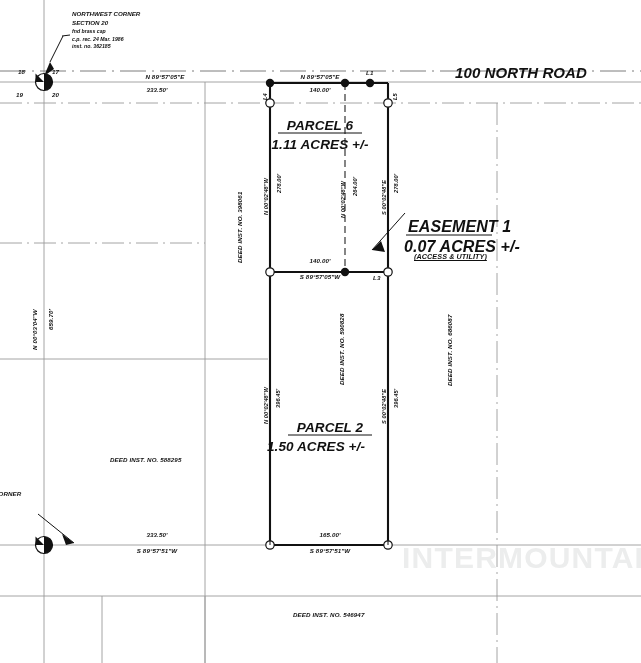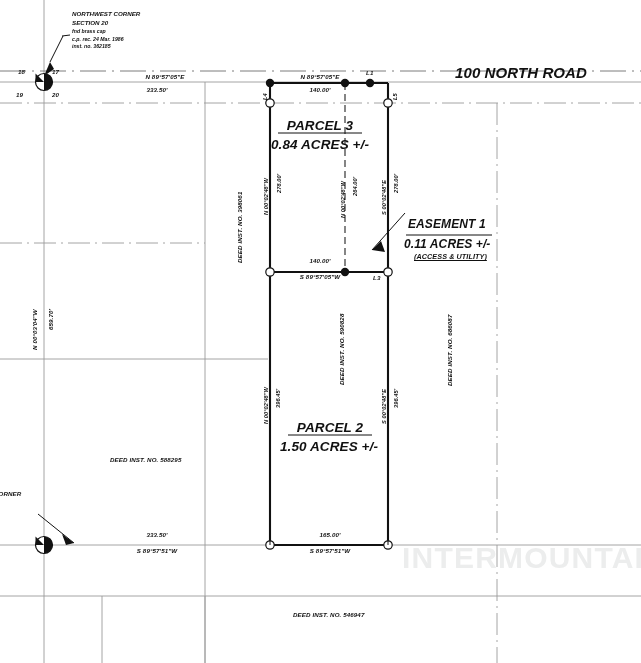"PARCEL 3" div.lbl { text: 3 -> 6 }
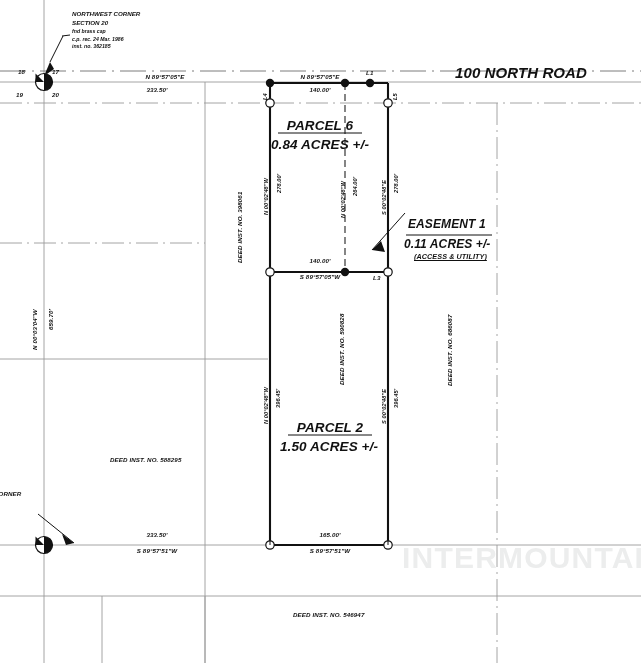"0.84 ACRES +/-" div.lbl { text: 0.84 -> 1.11 }
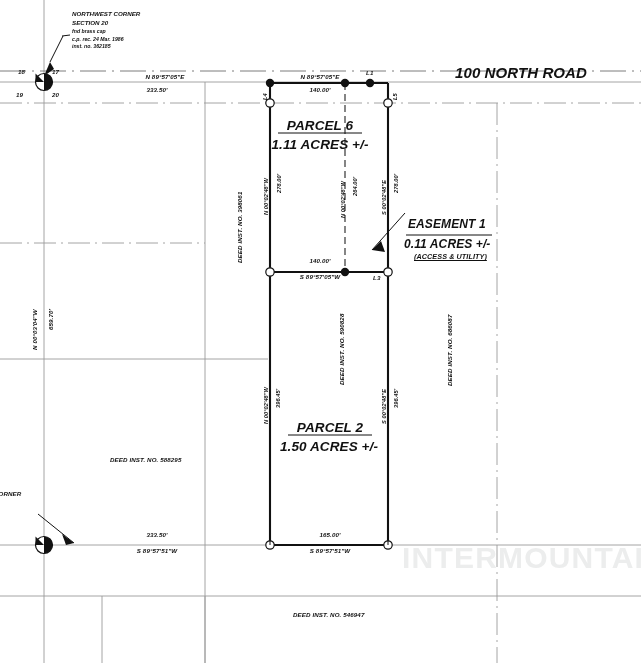"EASEMENT 1" .t11 { font-size: 12px -> 16px }
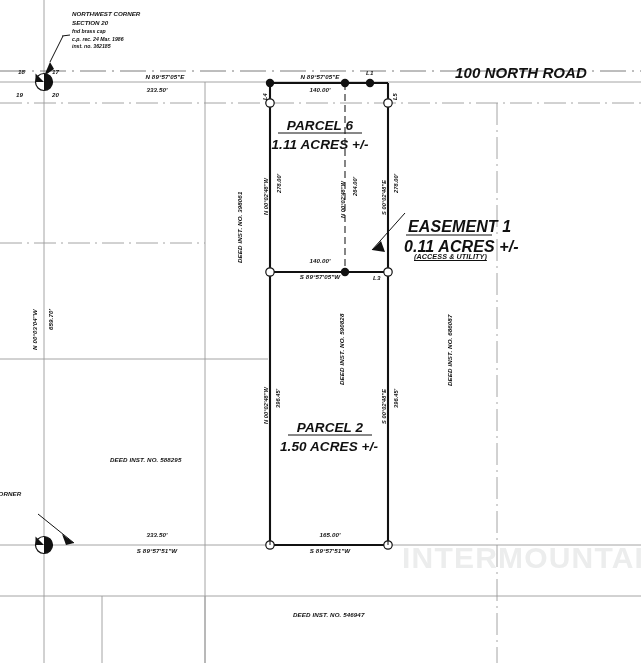"0.11 ACRES +/-" div.lbl { text: 0.11 -> 0.07 }
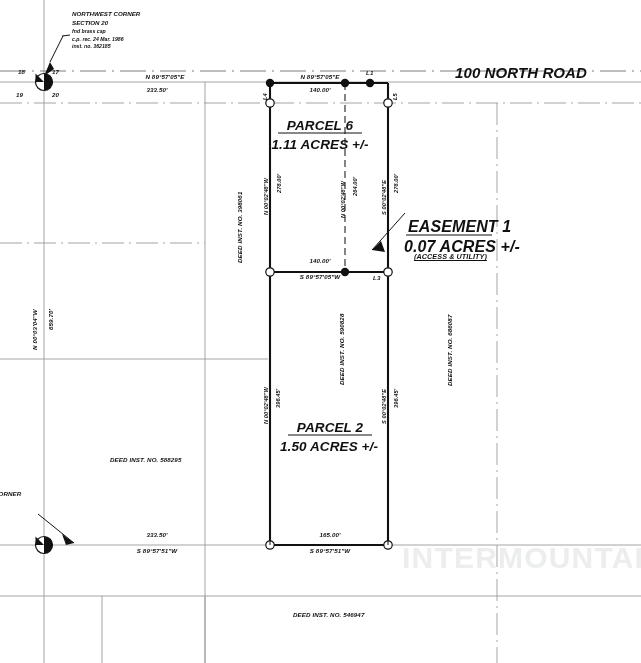"1.50 ACRES +/-" div.lbl { left: 329px -> 316px }
